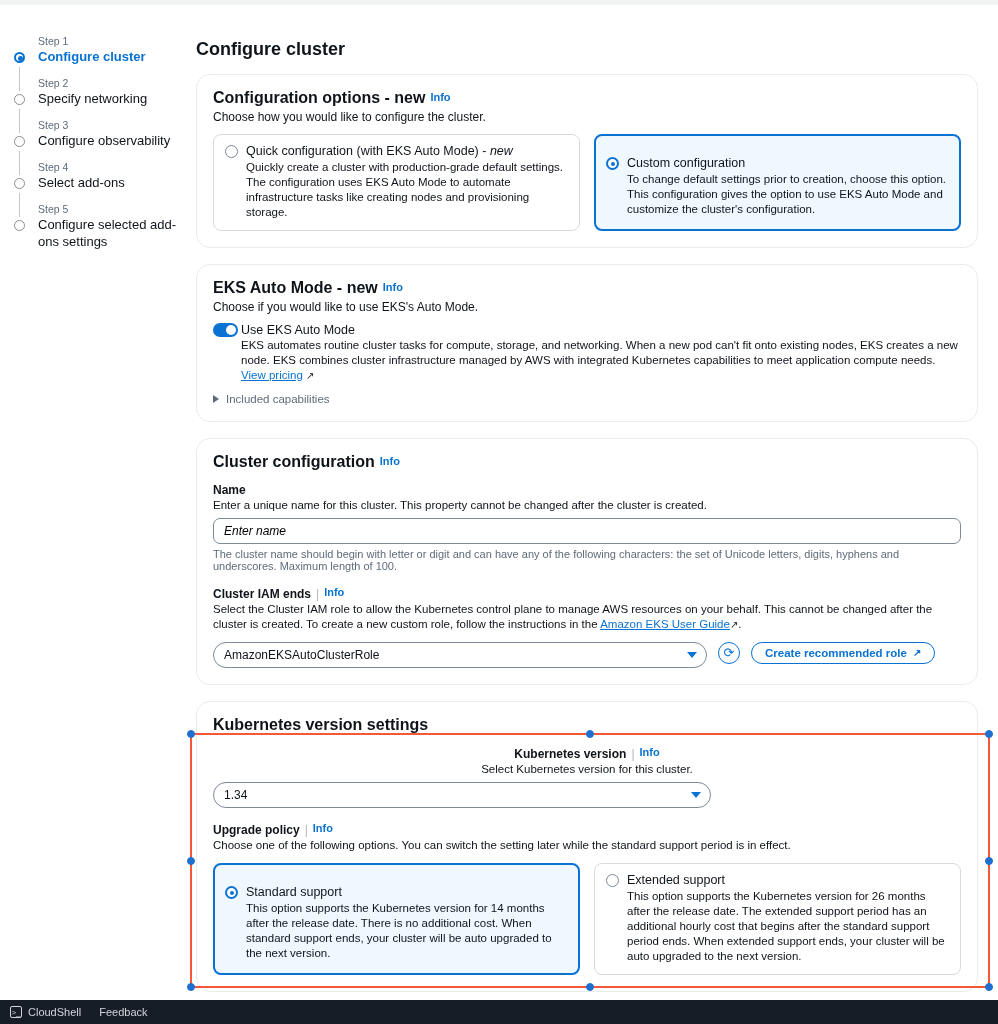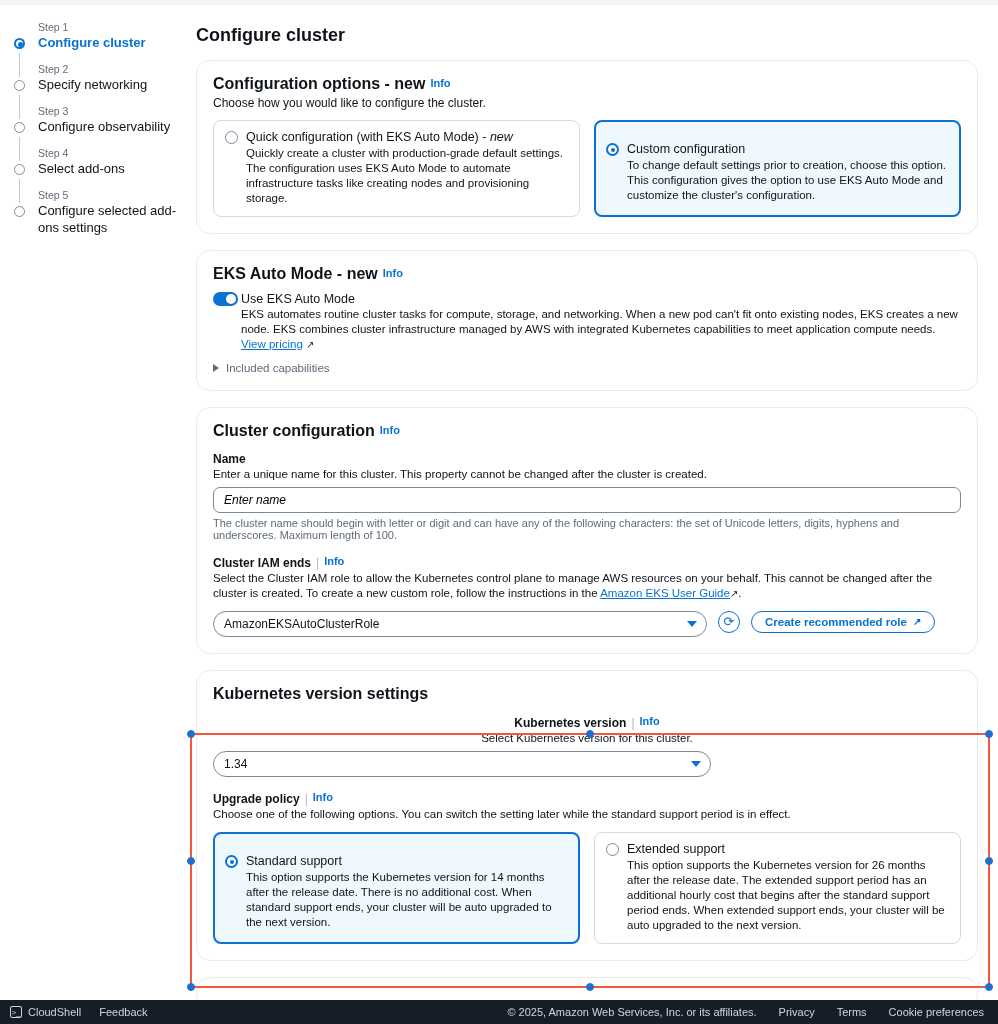"Step 1" .content { top: 7px -> 21px }
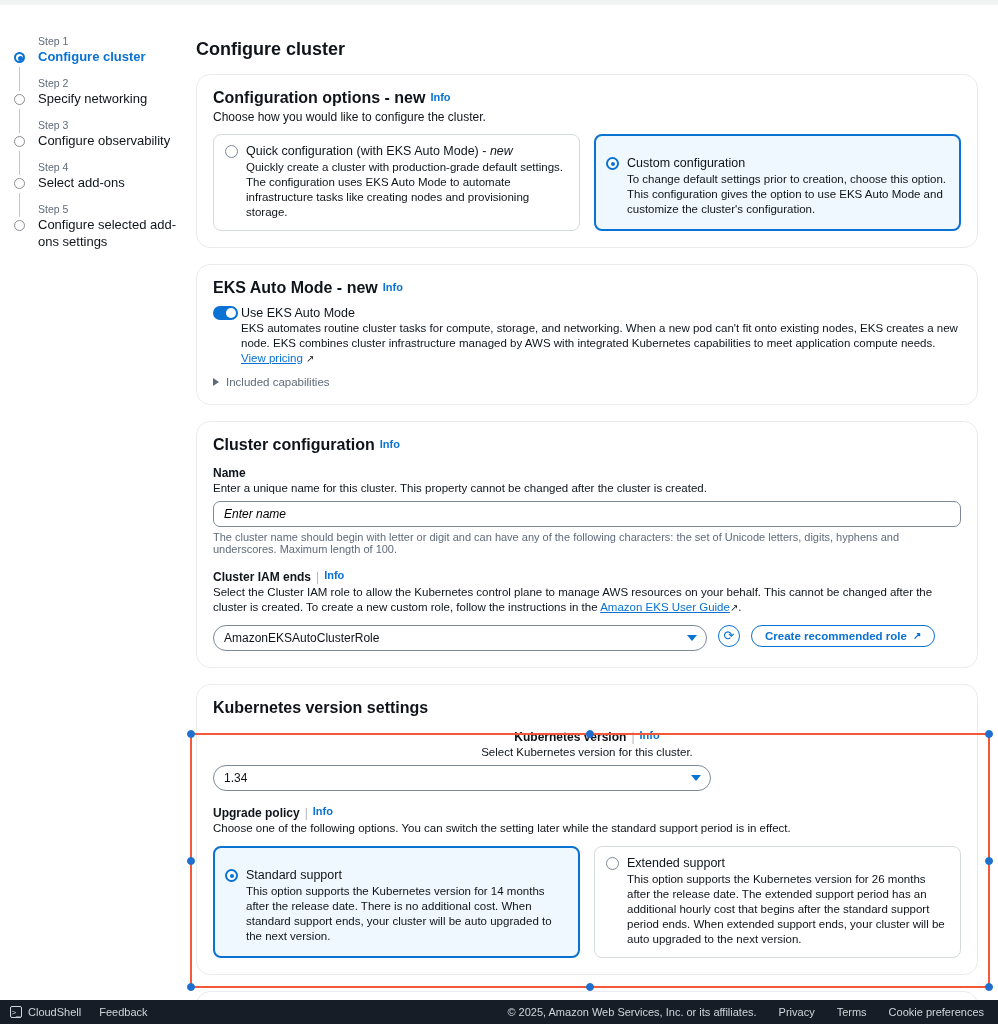"Choose if you would like" div.sec-desc { html: none -> <div>Choose if you would like to use EKS's Auto Mode.</div> }
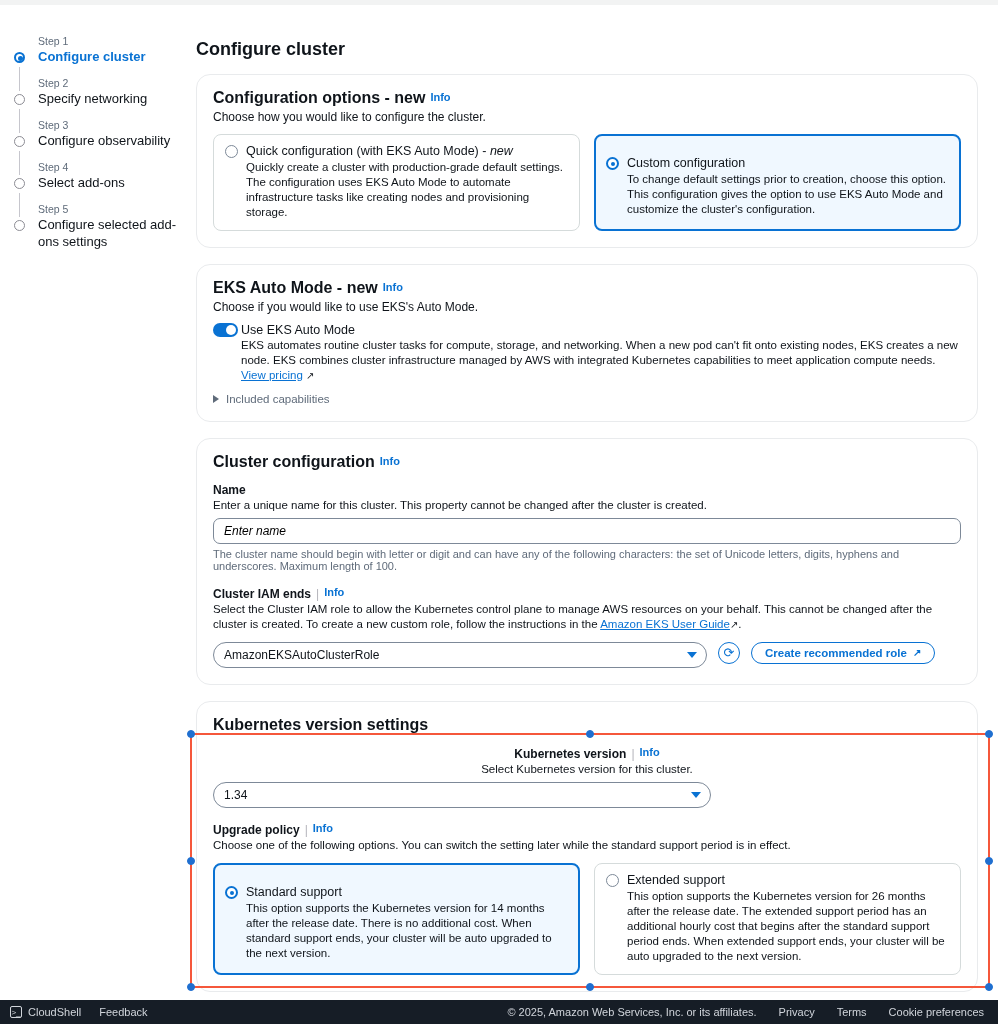"© 2025, Amazon Web Services," div.footer-right { html: <div> <span>© 2025, Amazon Web Services, Inc. or its affiliates.</span> <span>Privacy</span> <span>Terms</span> <span>Cookie preferences</span> </div> -> none }
